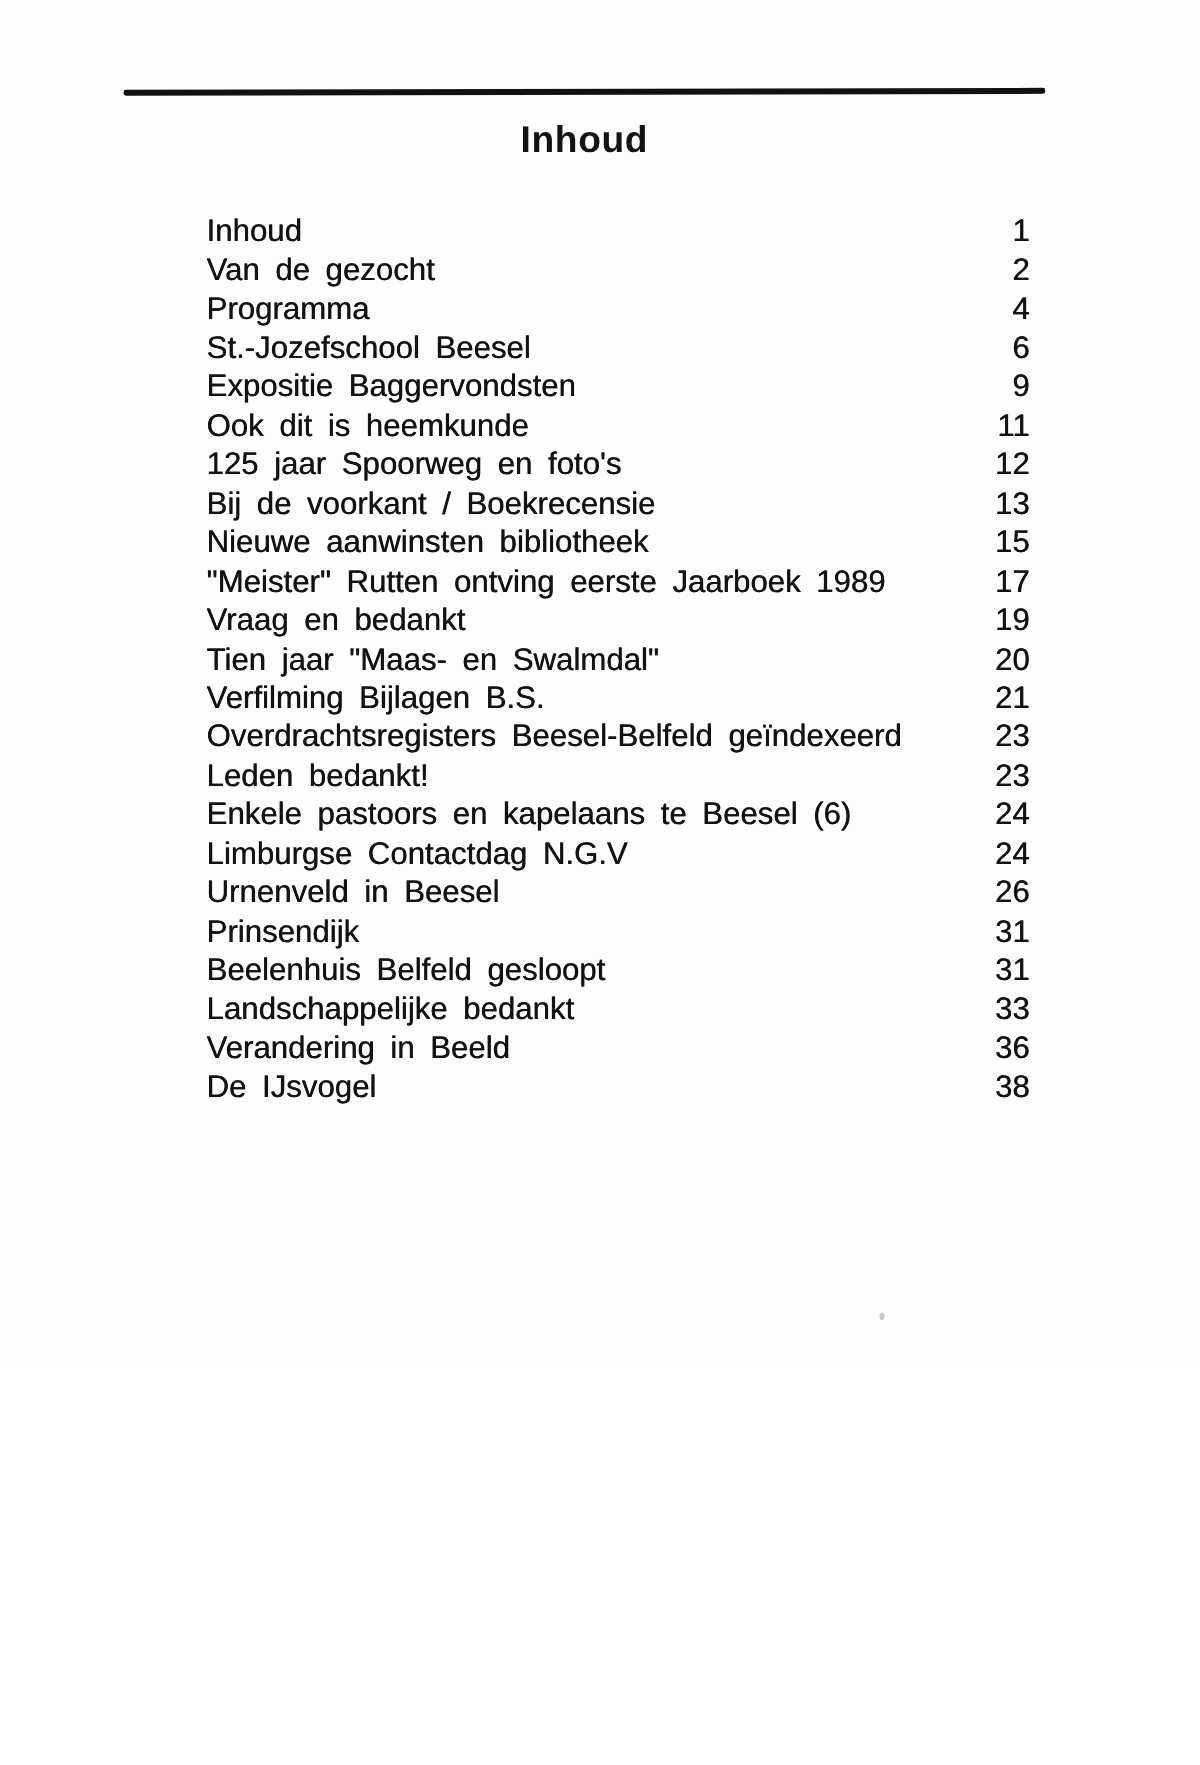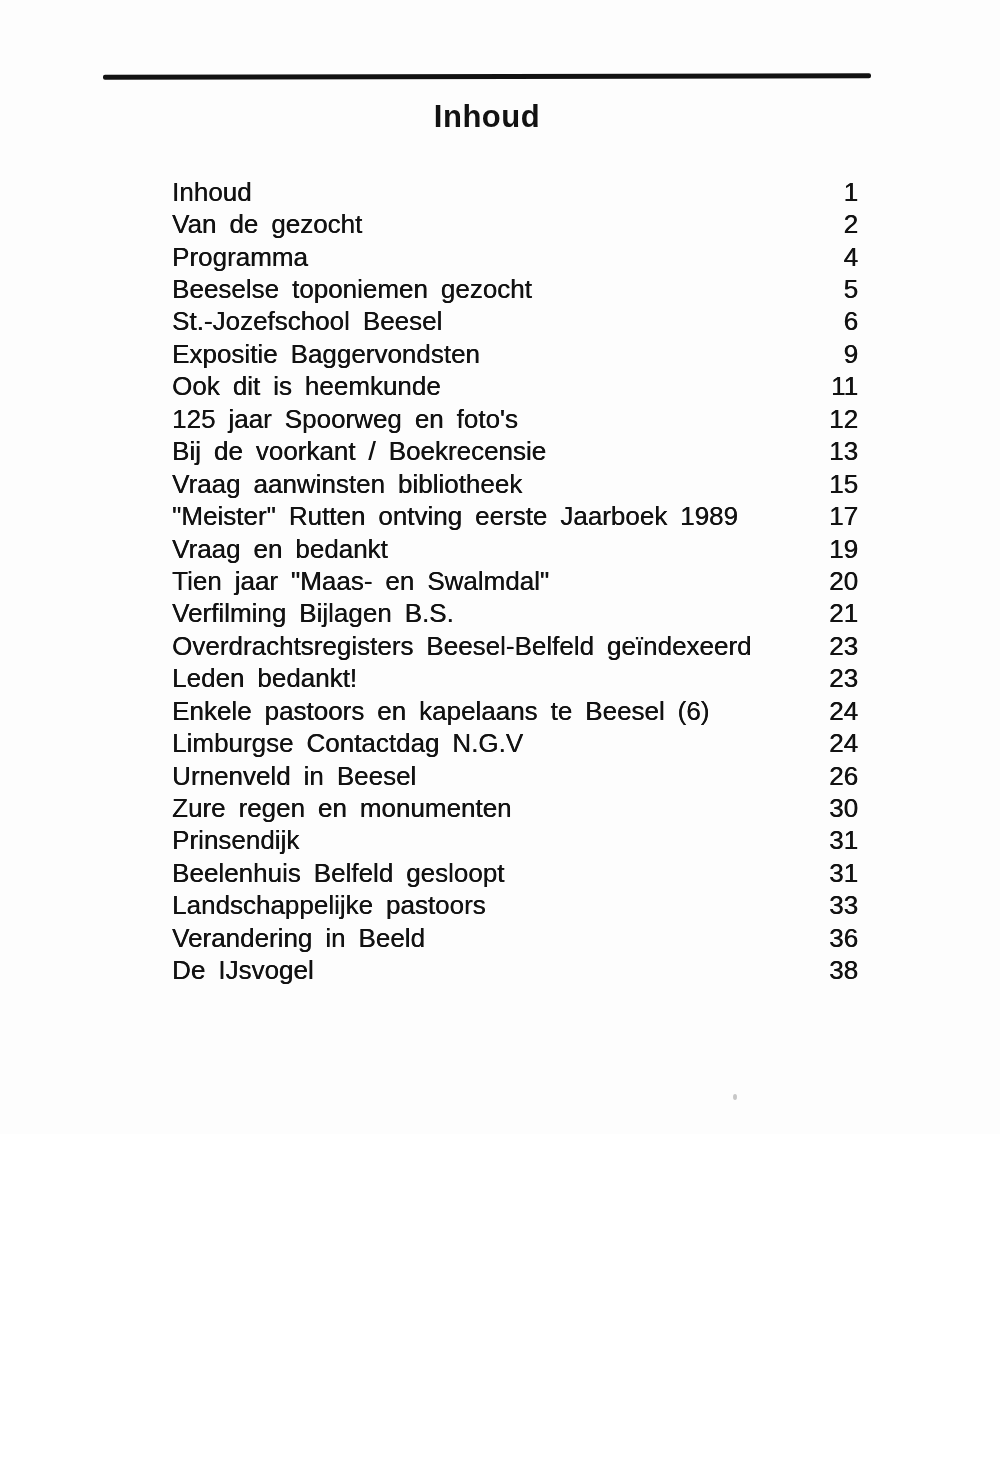"Beeselse toponiemen gezocht" div.toc-row { html: <div> <span>Beeselse toponiemen gezocht</span> <span>5</span> </div> -> none }
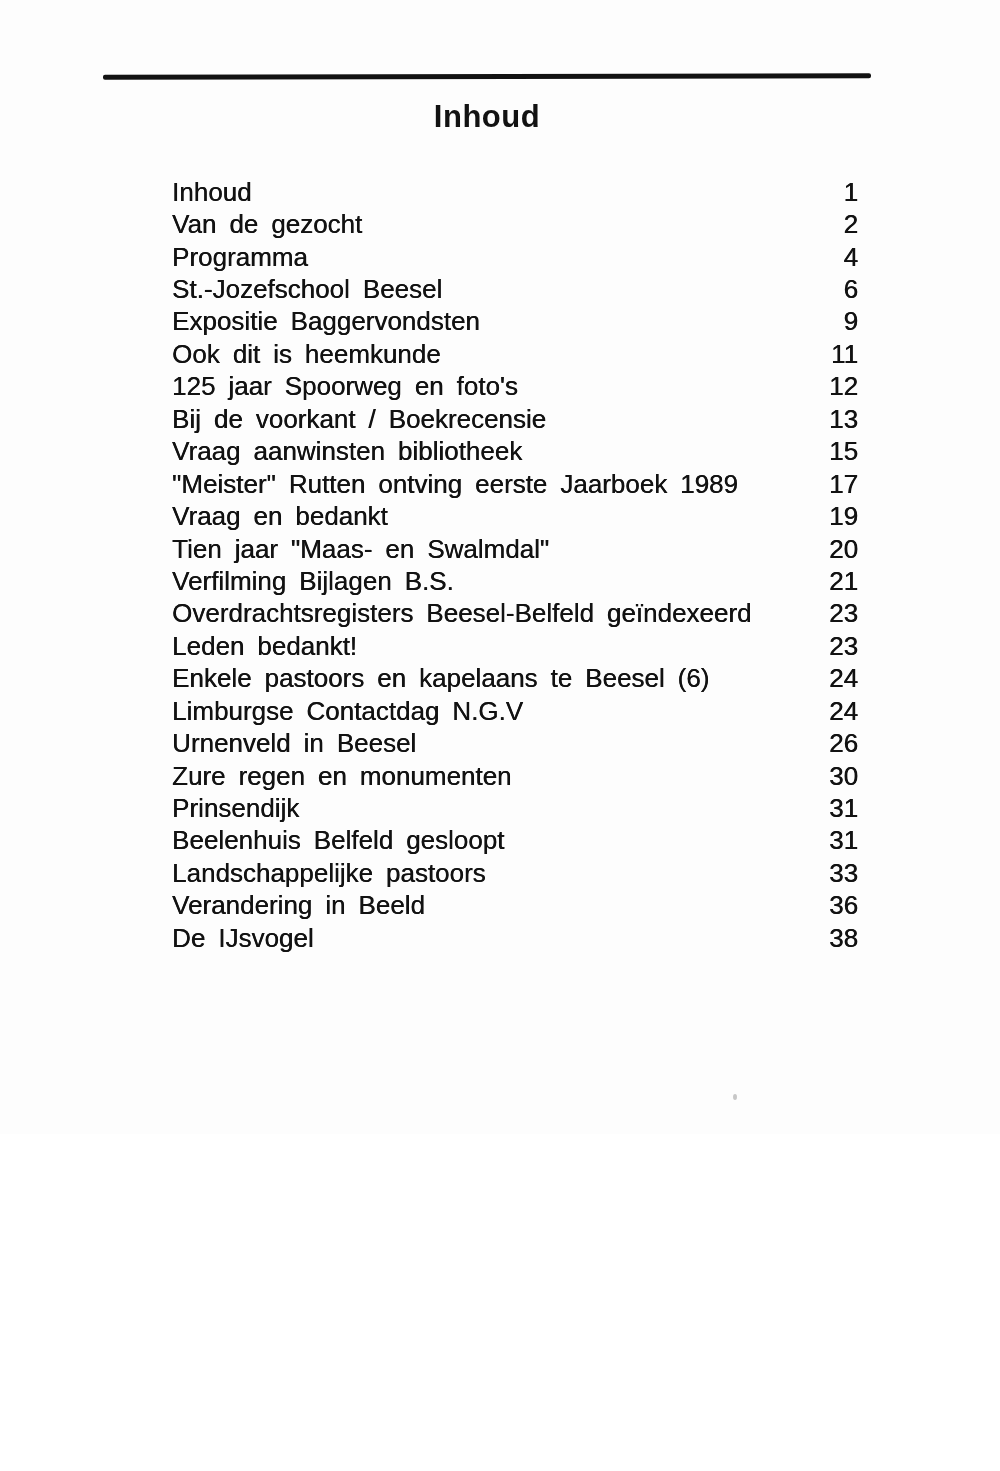"Vraag aanwinsten bibliotheek" span.toc-label { text: Vraag -> Nieuwe }
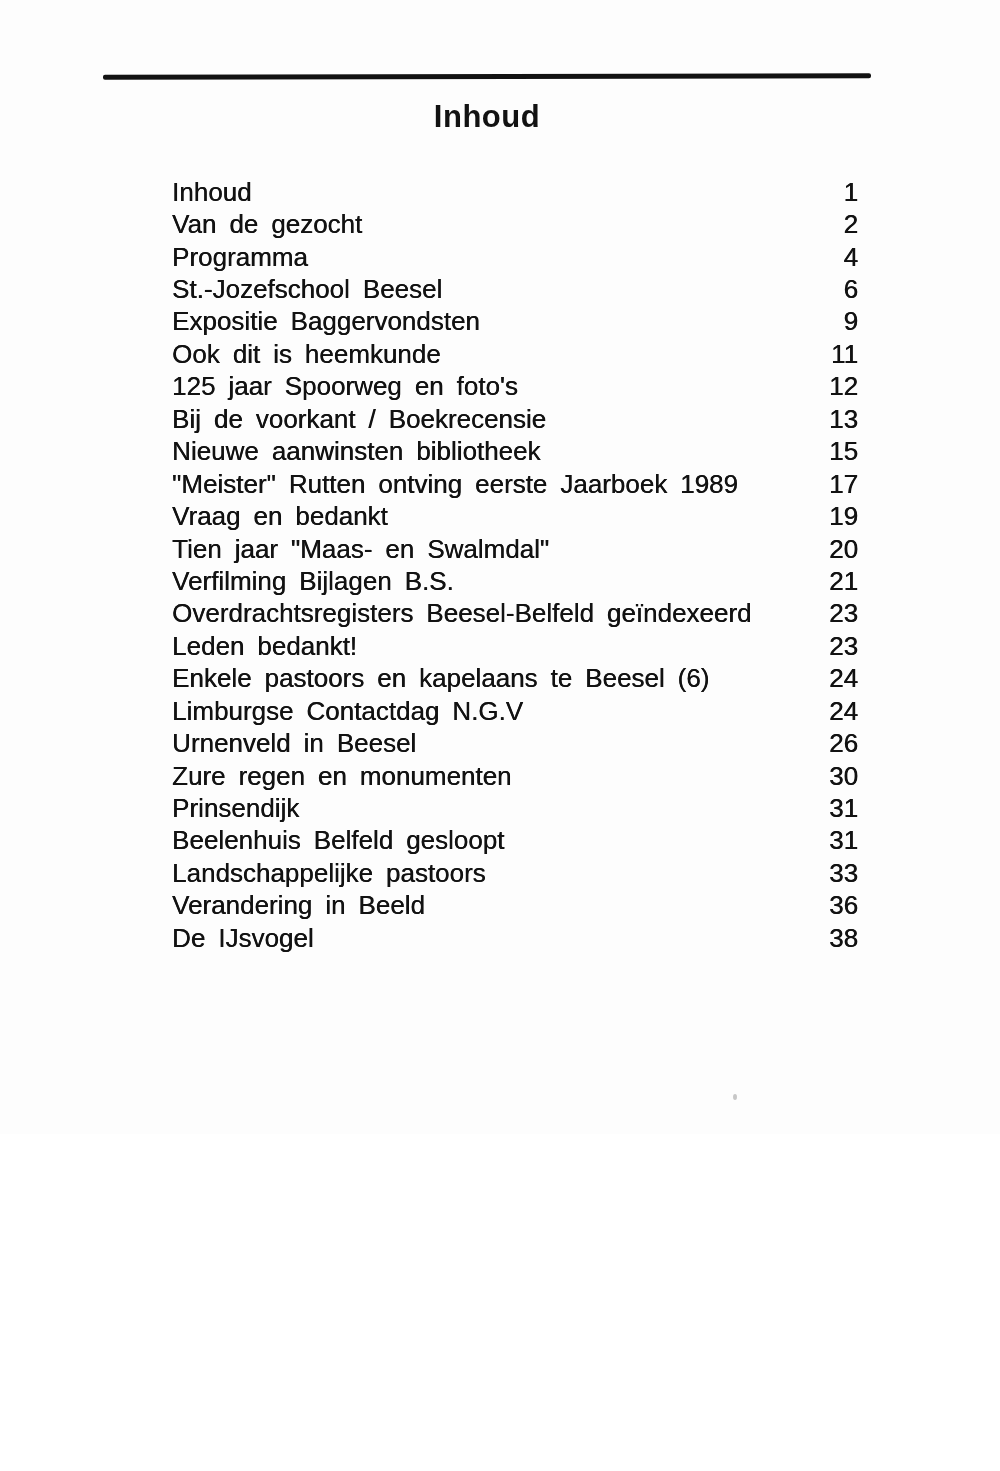"Zure regen en monumenten" div.toc-row { html: <div> <span>Zure regen en monumenten</span> <span>30</span> </div> -> none }
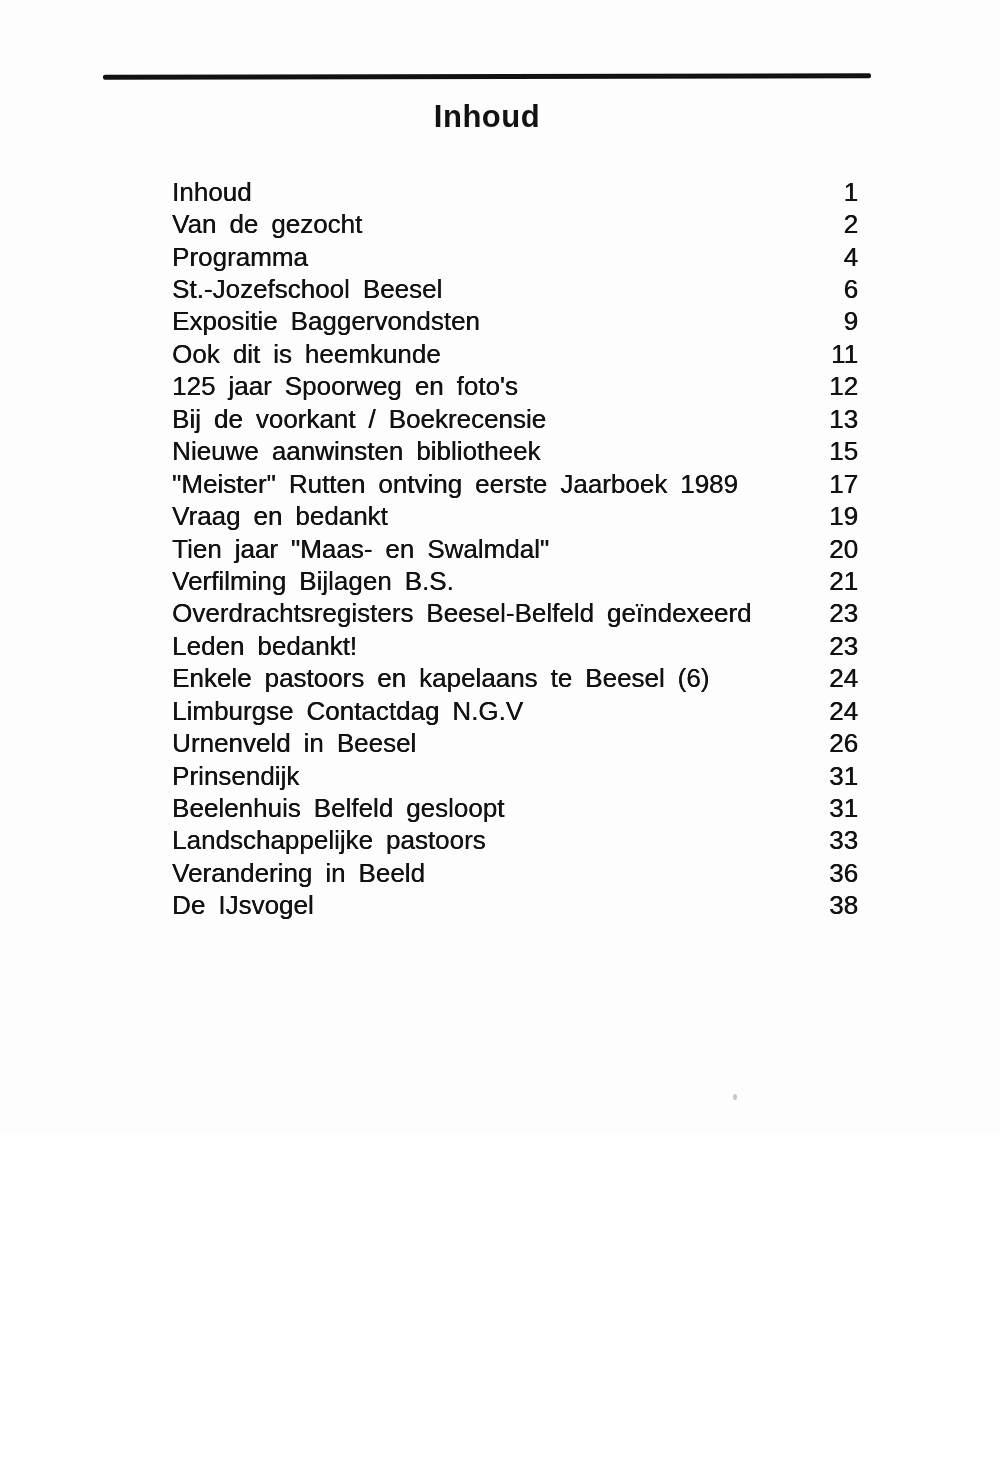"Landschappelijke pastoors" span.toc-label { text: pastoors -> bedankt }
